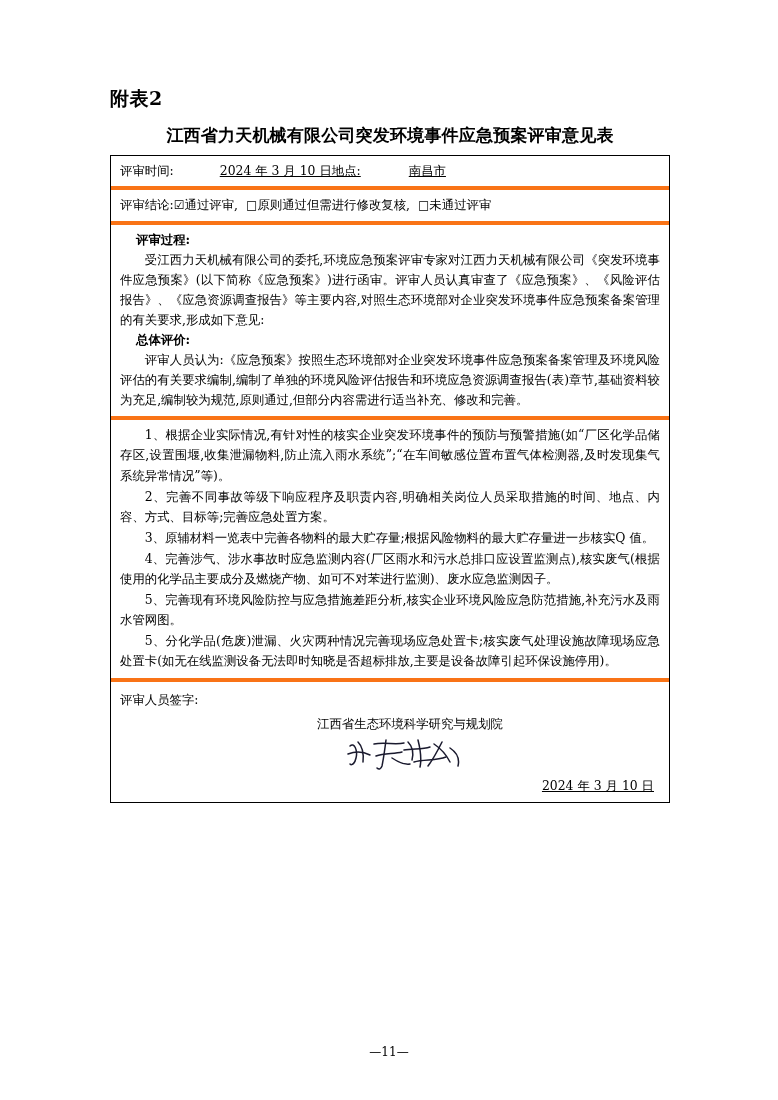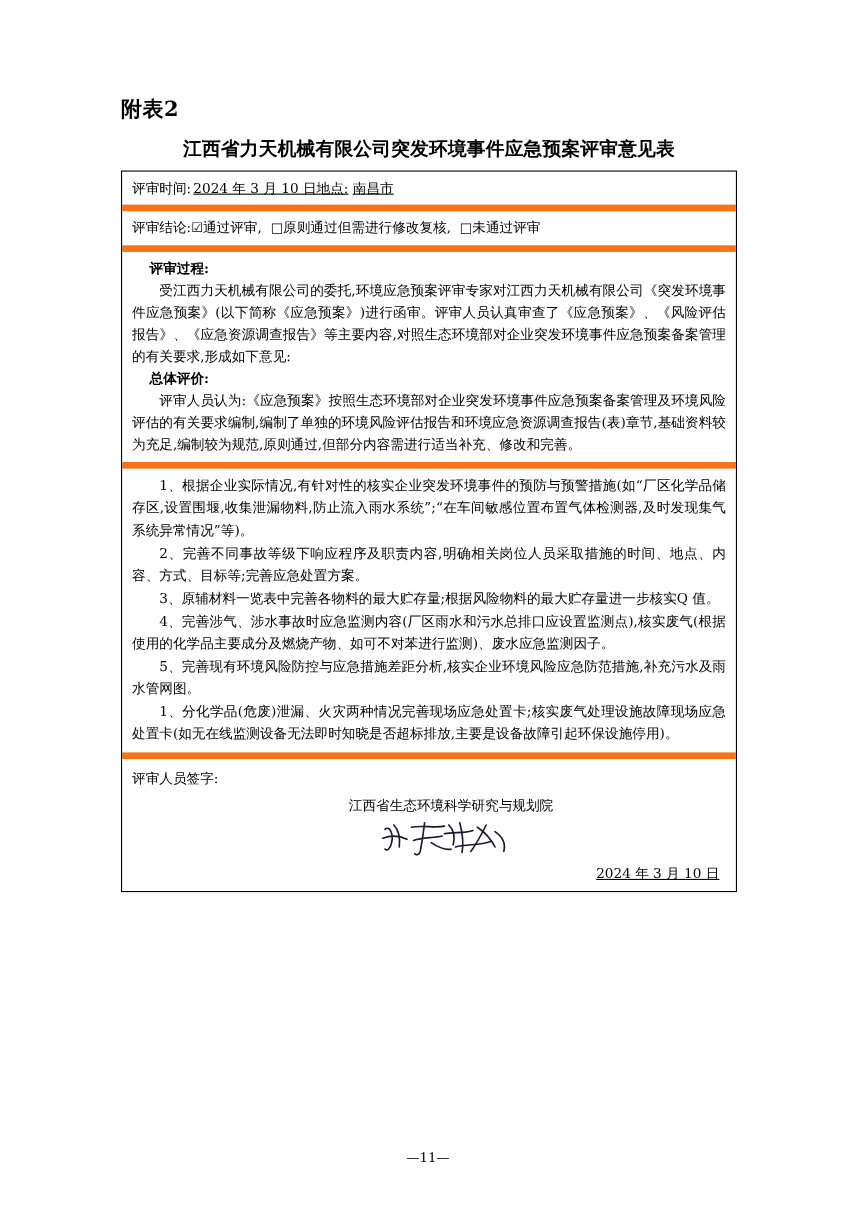"评审时间:" .row { border-bottom: 6px solid #f97316 -> 4px solid #f97316 }
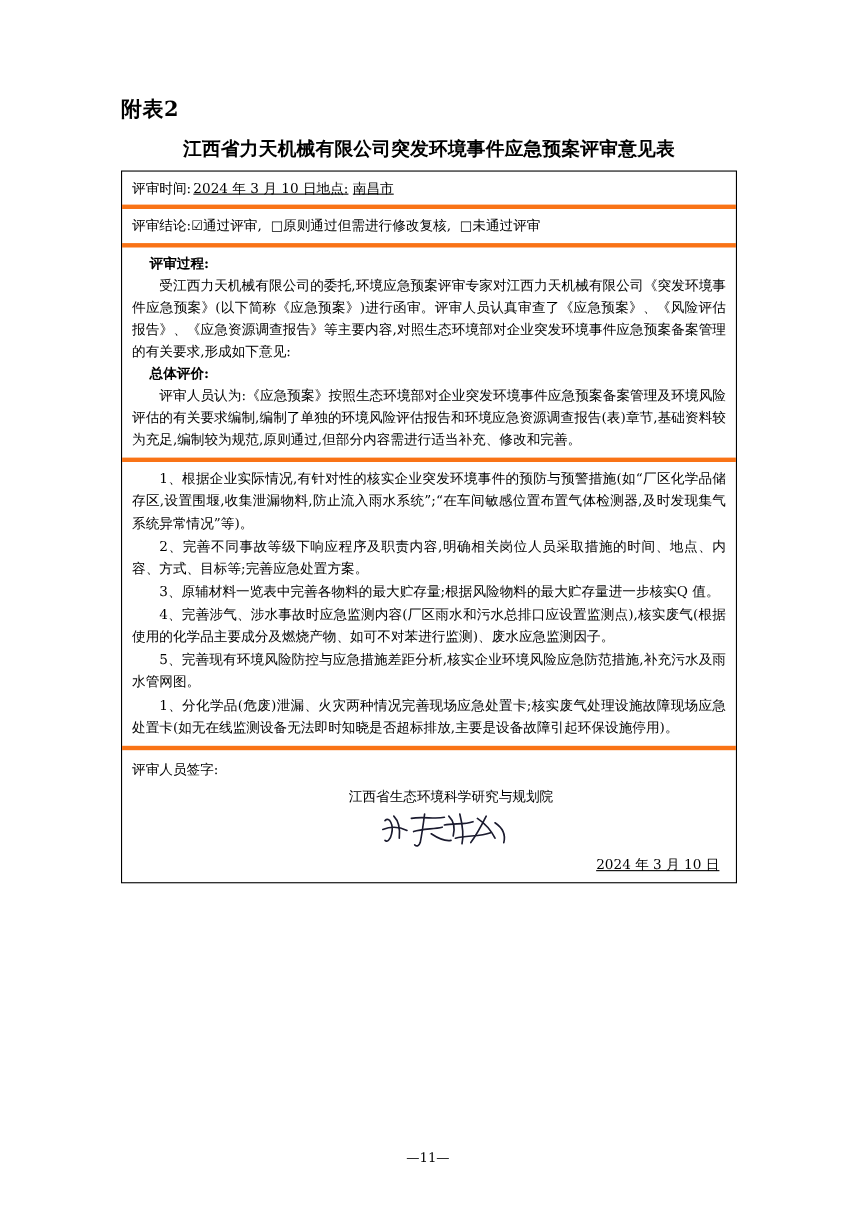"2024 年 3 月 10 日地点:" .val-underline { margin-left: none -> 44px }
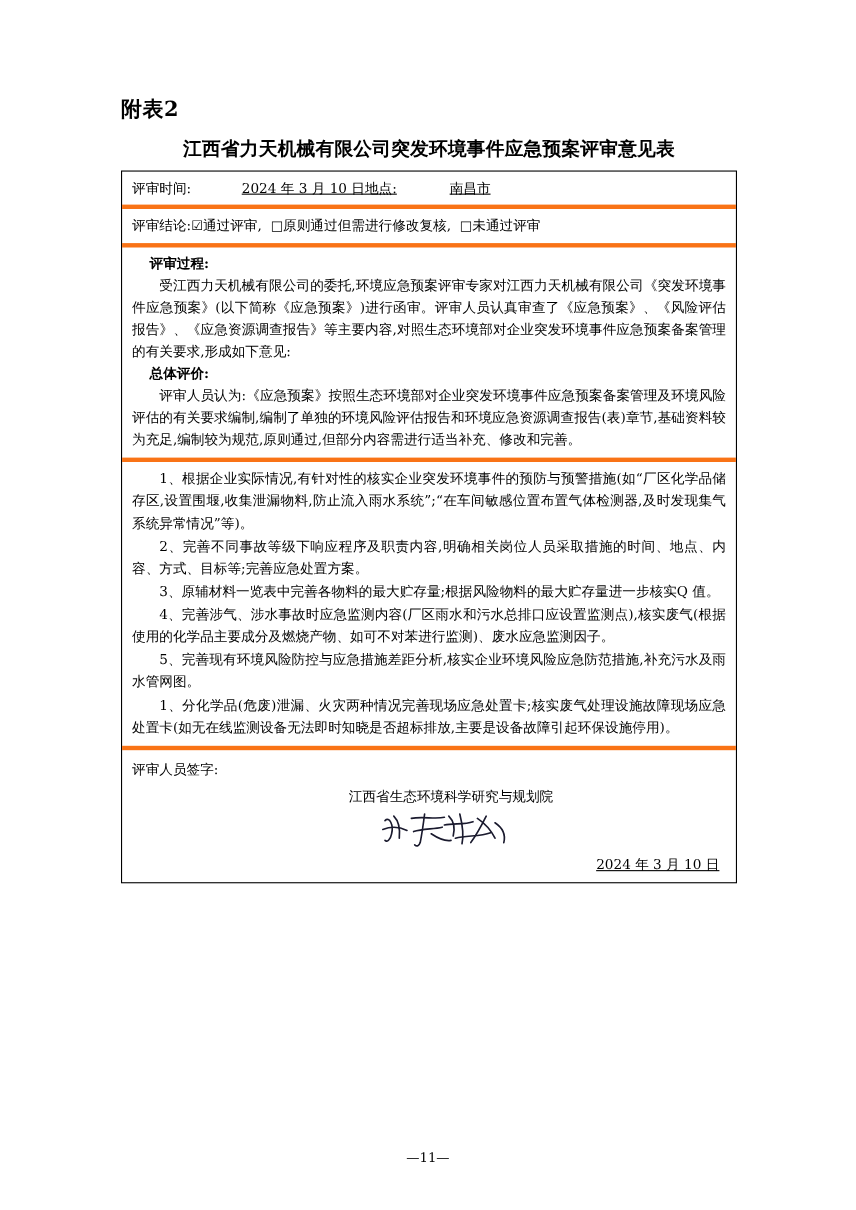"1、分化学品(危废)泄漏、火灾两种情况完善现场应急处置卡;核实废气处理设施故障现" p.para { text: 1 -> 5 }
